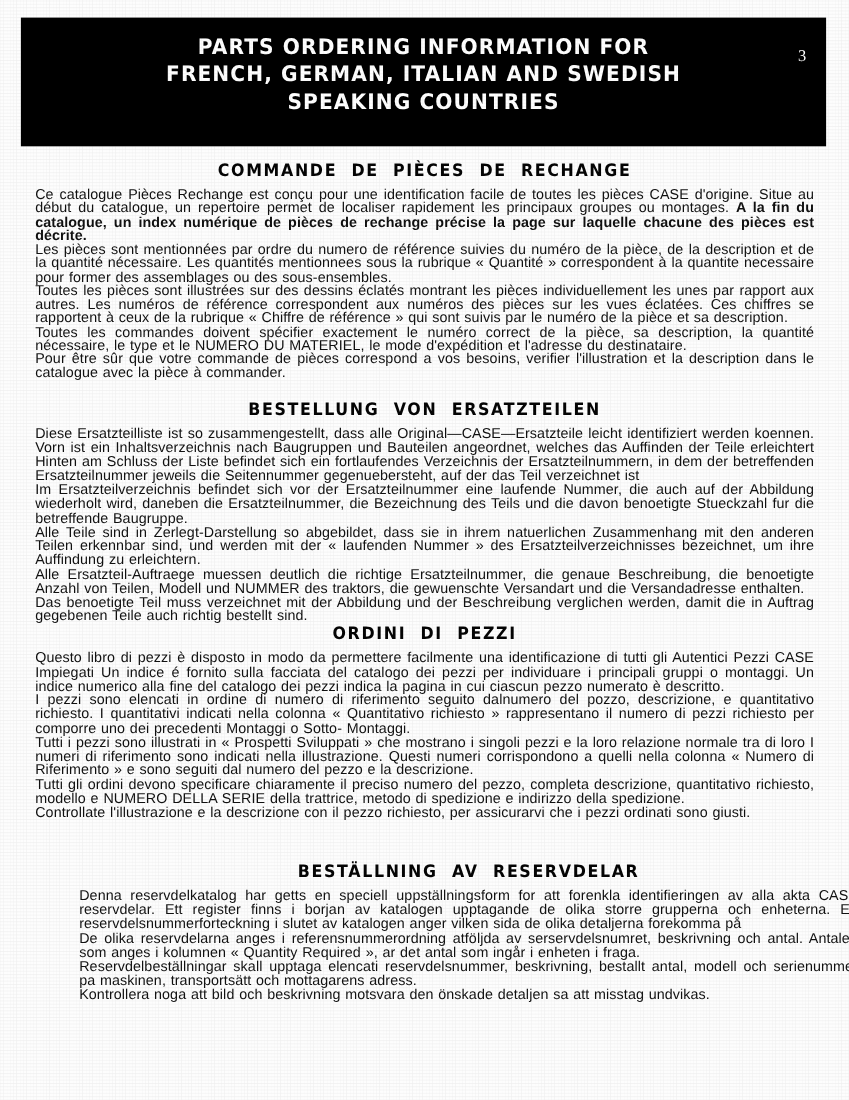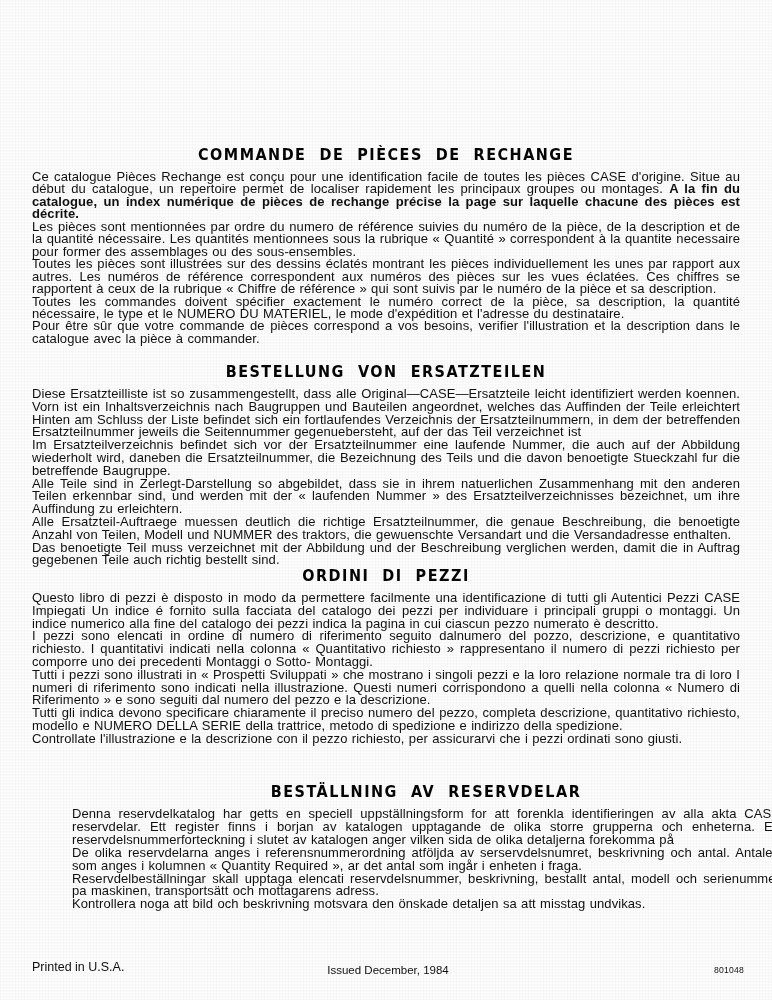"PARTS ORDERING INFORMATION FOR" div.banner { html: none -> <div> <div>PARTS ORDERING INFORMATION FOR FRENCH, GERMAN, ITALIAN AND SWEDISH SPEAKING COUNTRIES</div> <div>3</div> </div> }
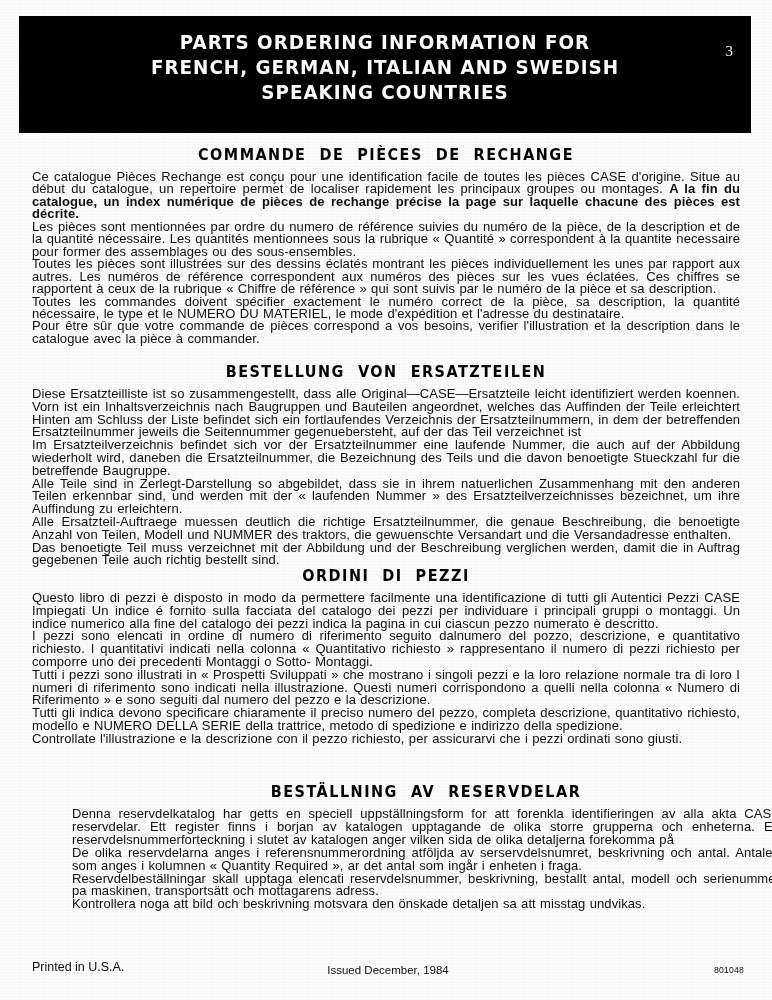"Tutti gli indica devono specificare" span { text: indica -> ordini }
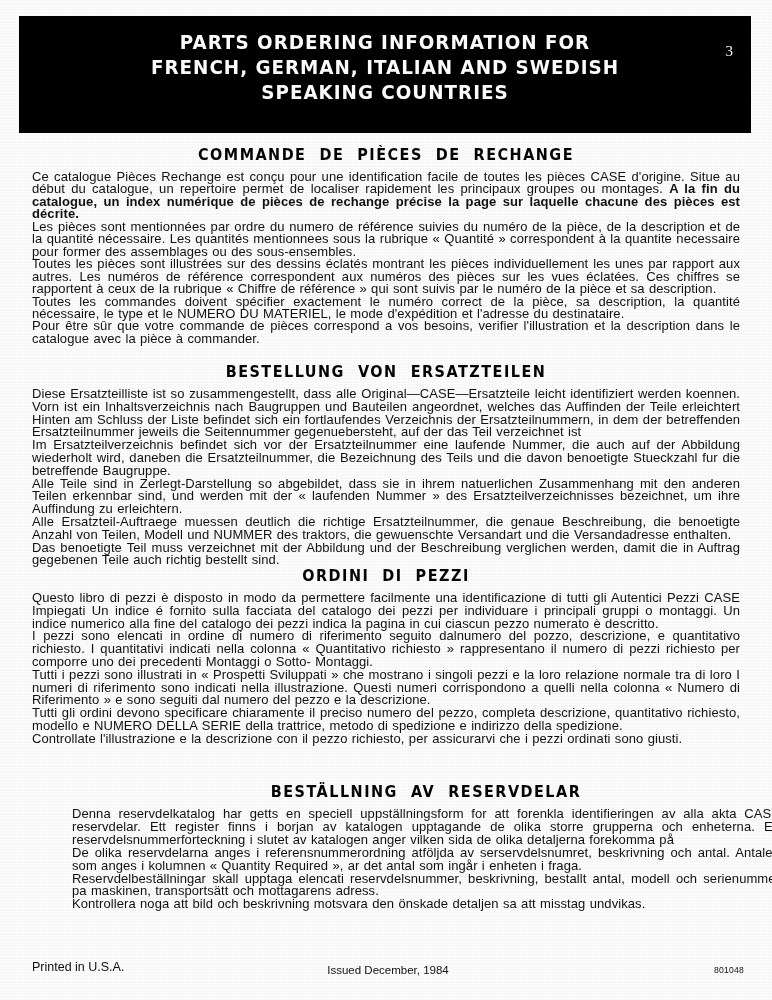"Printed in U.S.A." div.footer { html: <div> <div>Printed in U.S.A.</div> <div>Issued December, 1984</div> <div>801048</div> </div> -> none }
